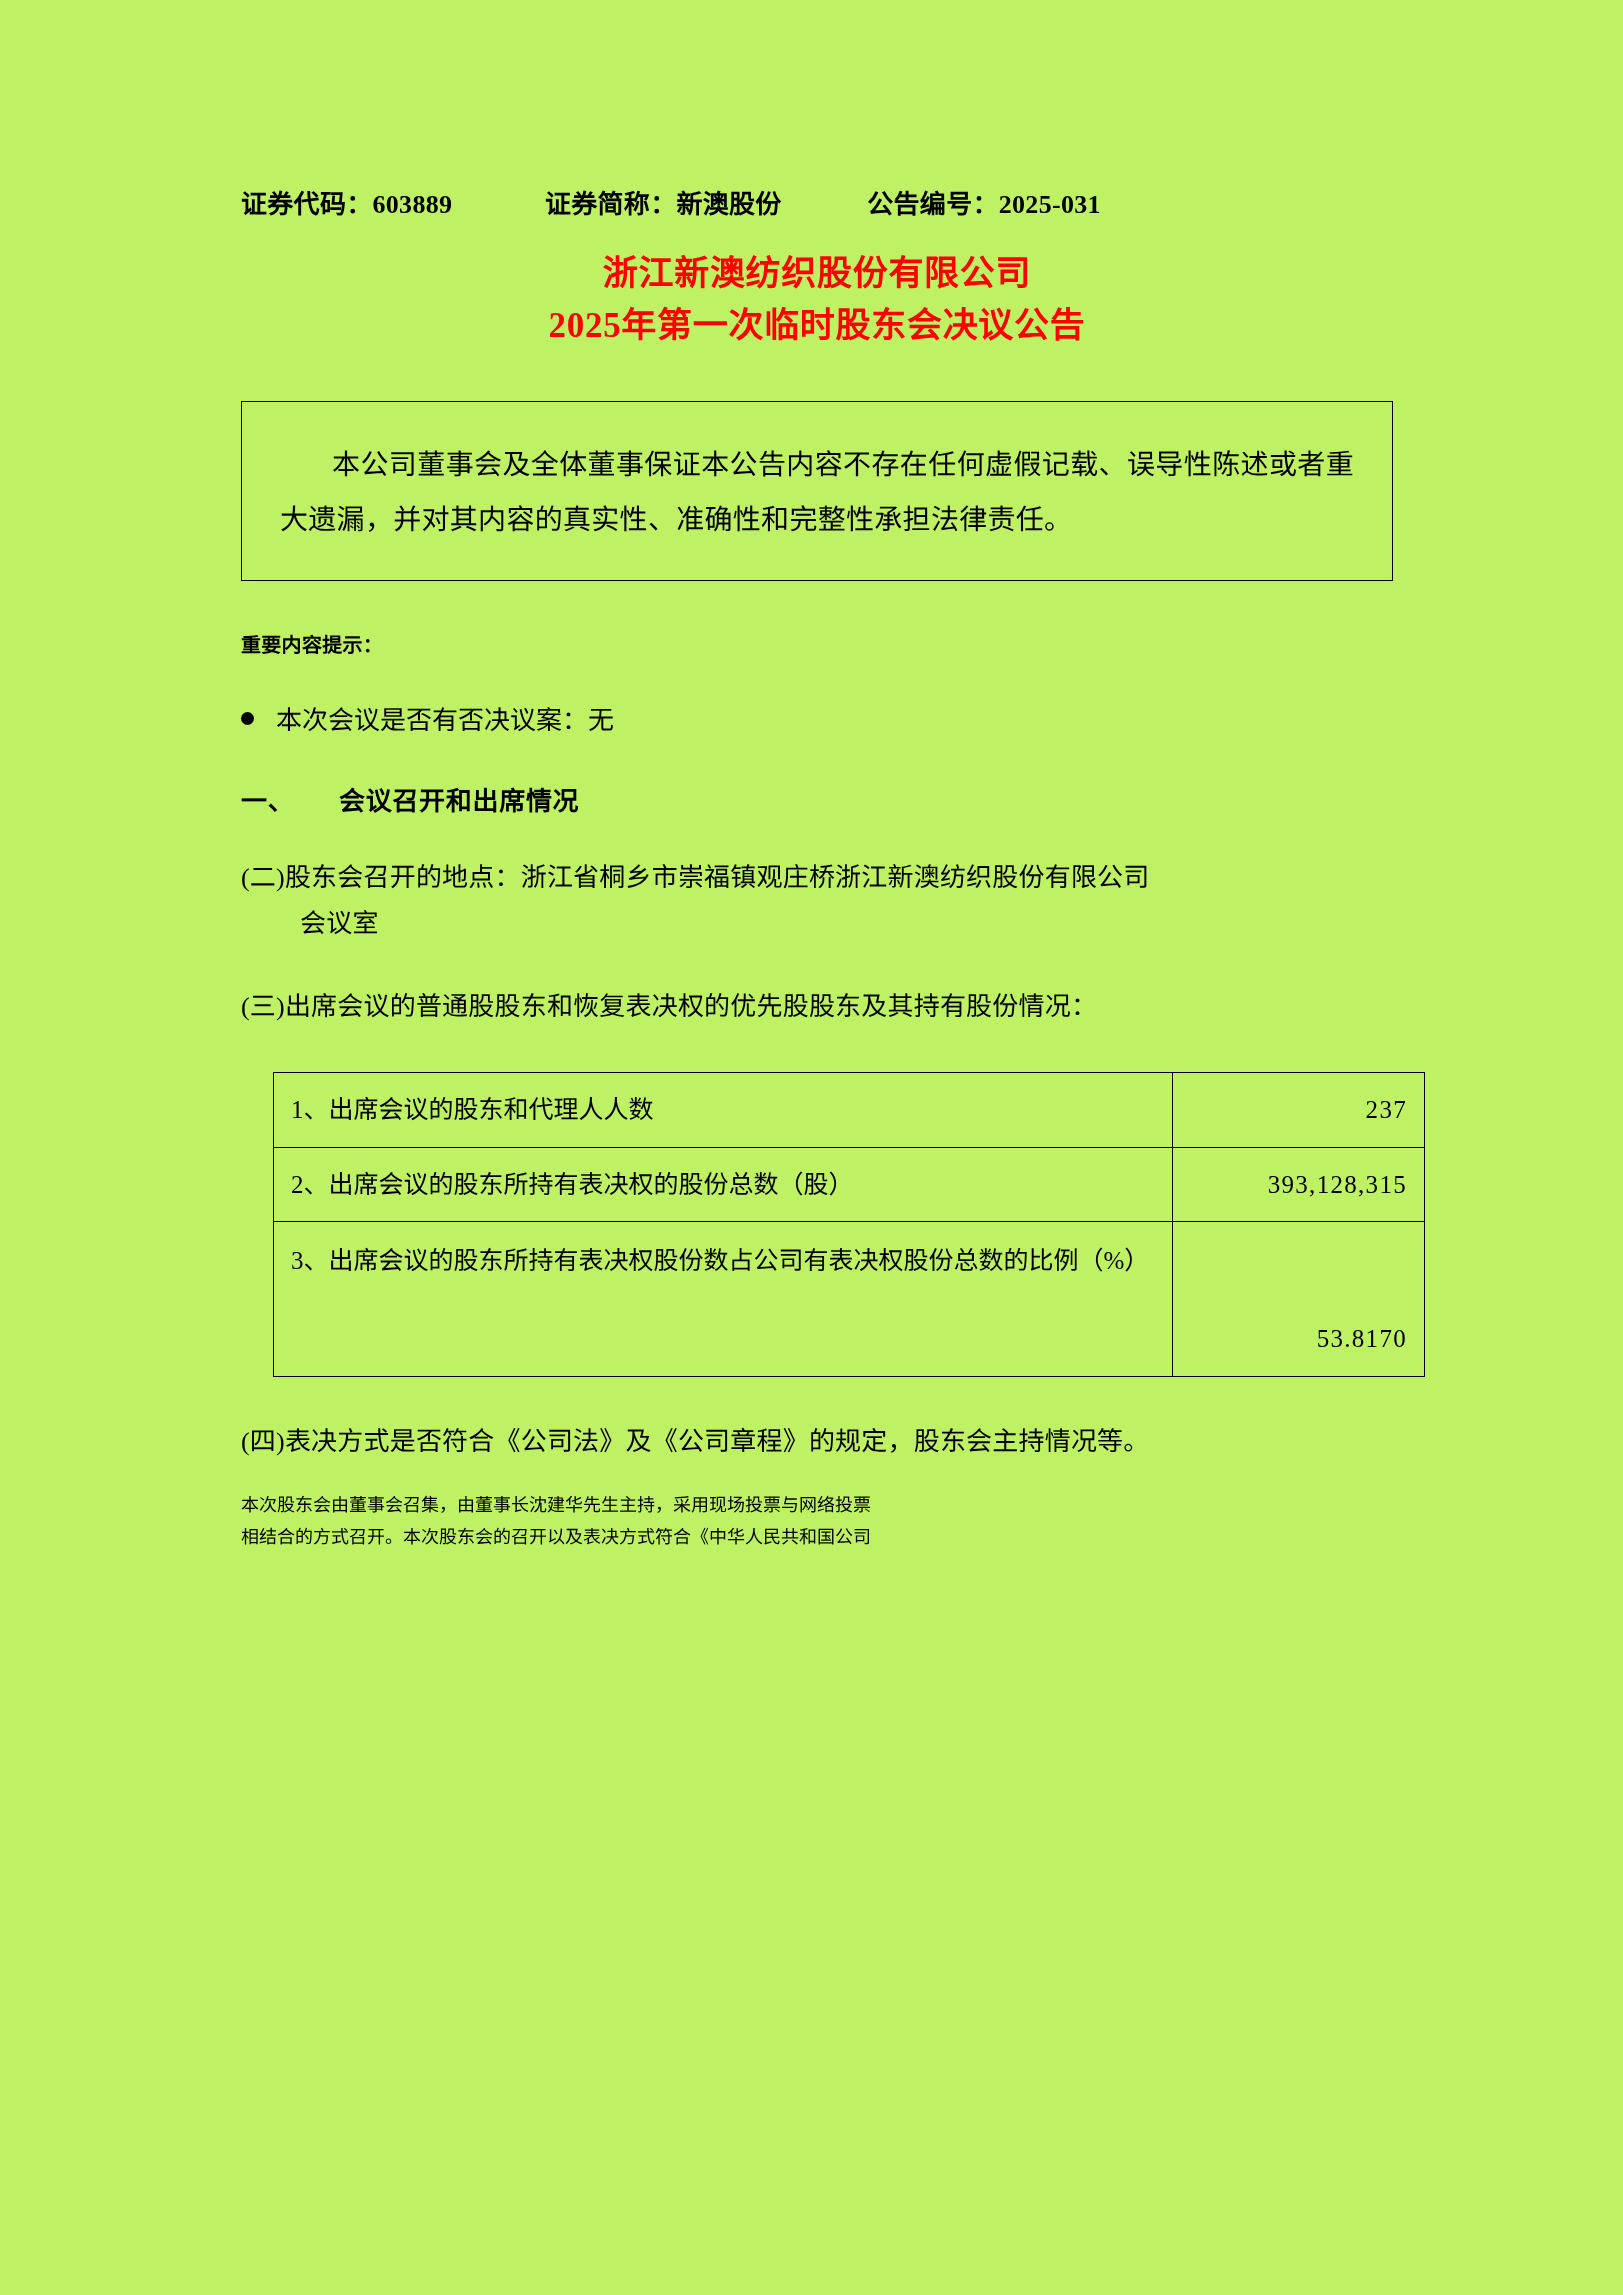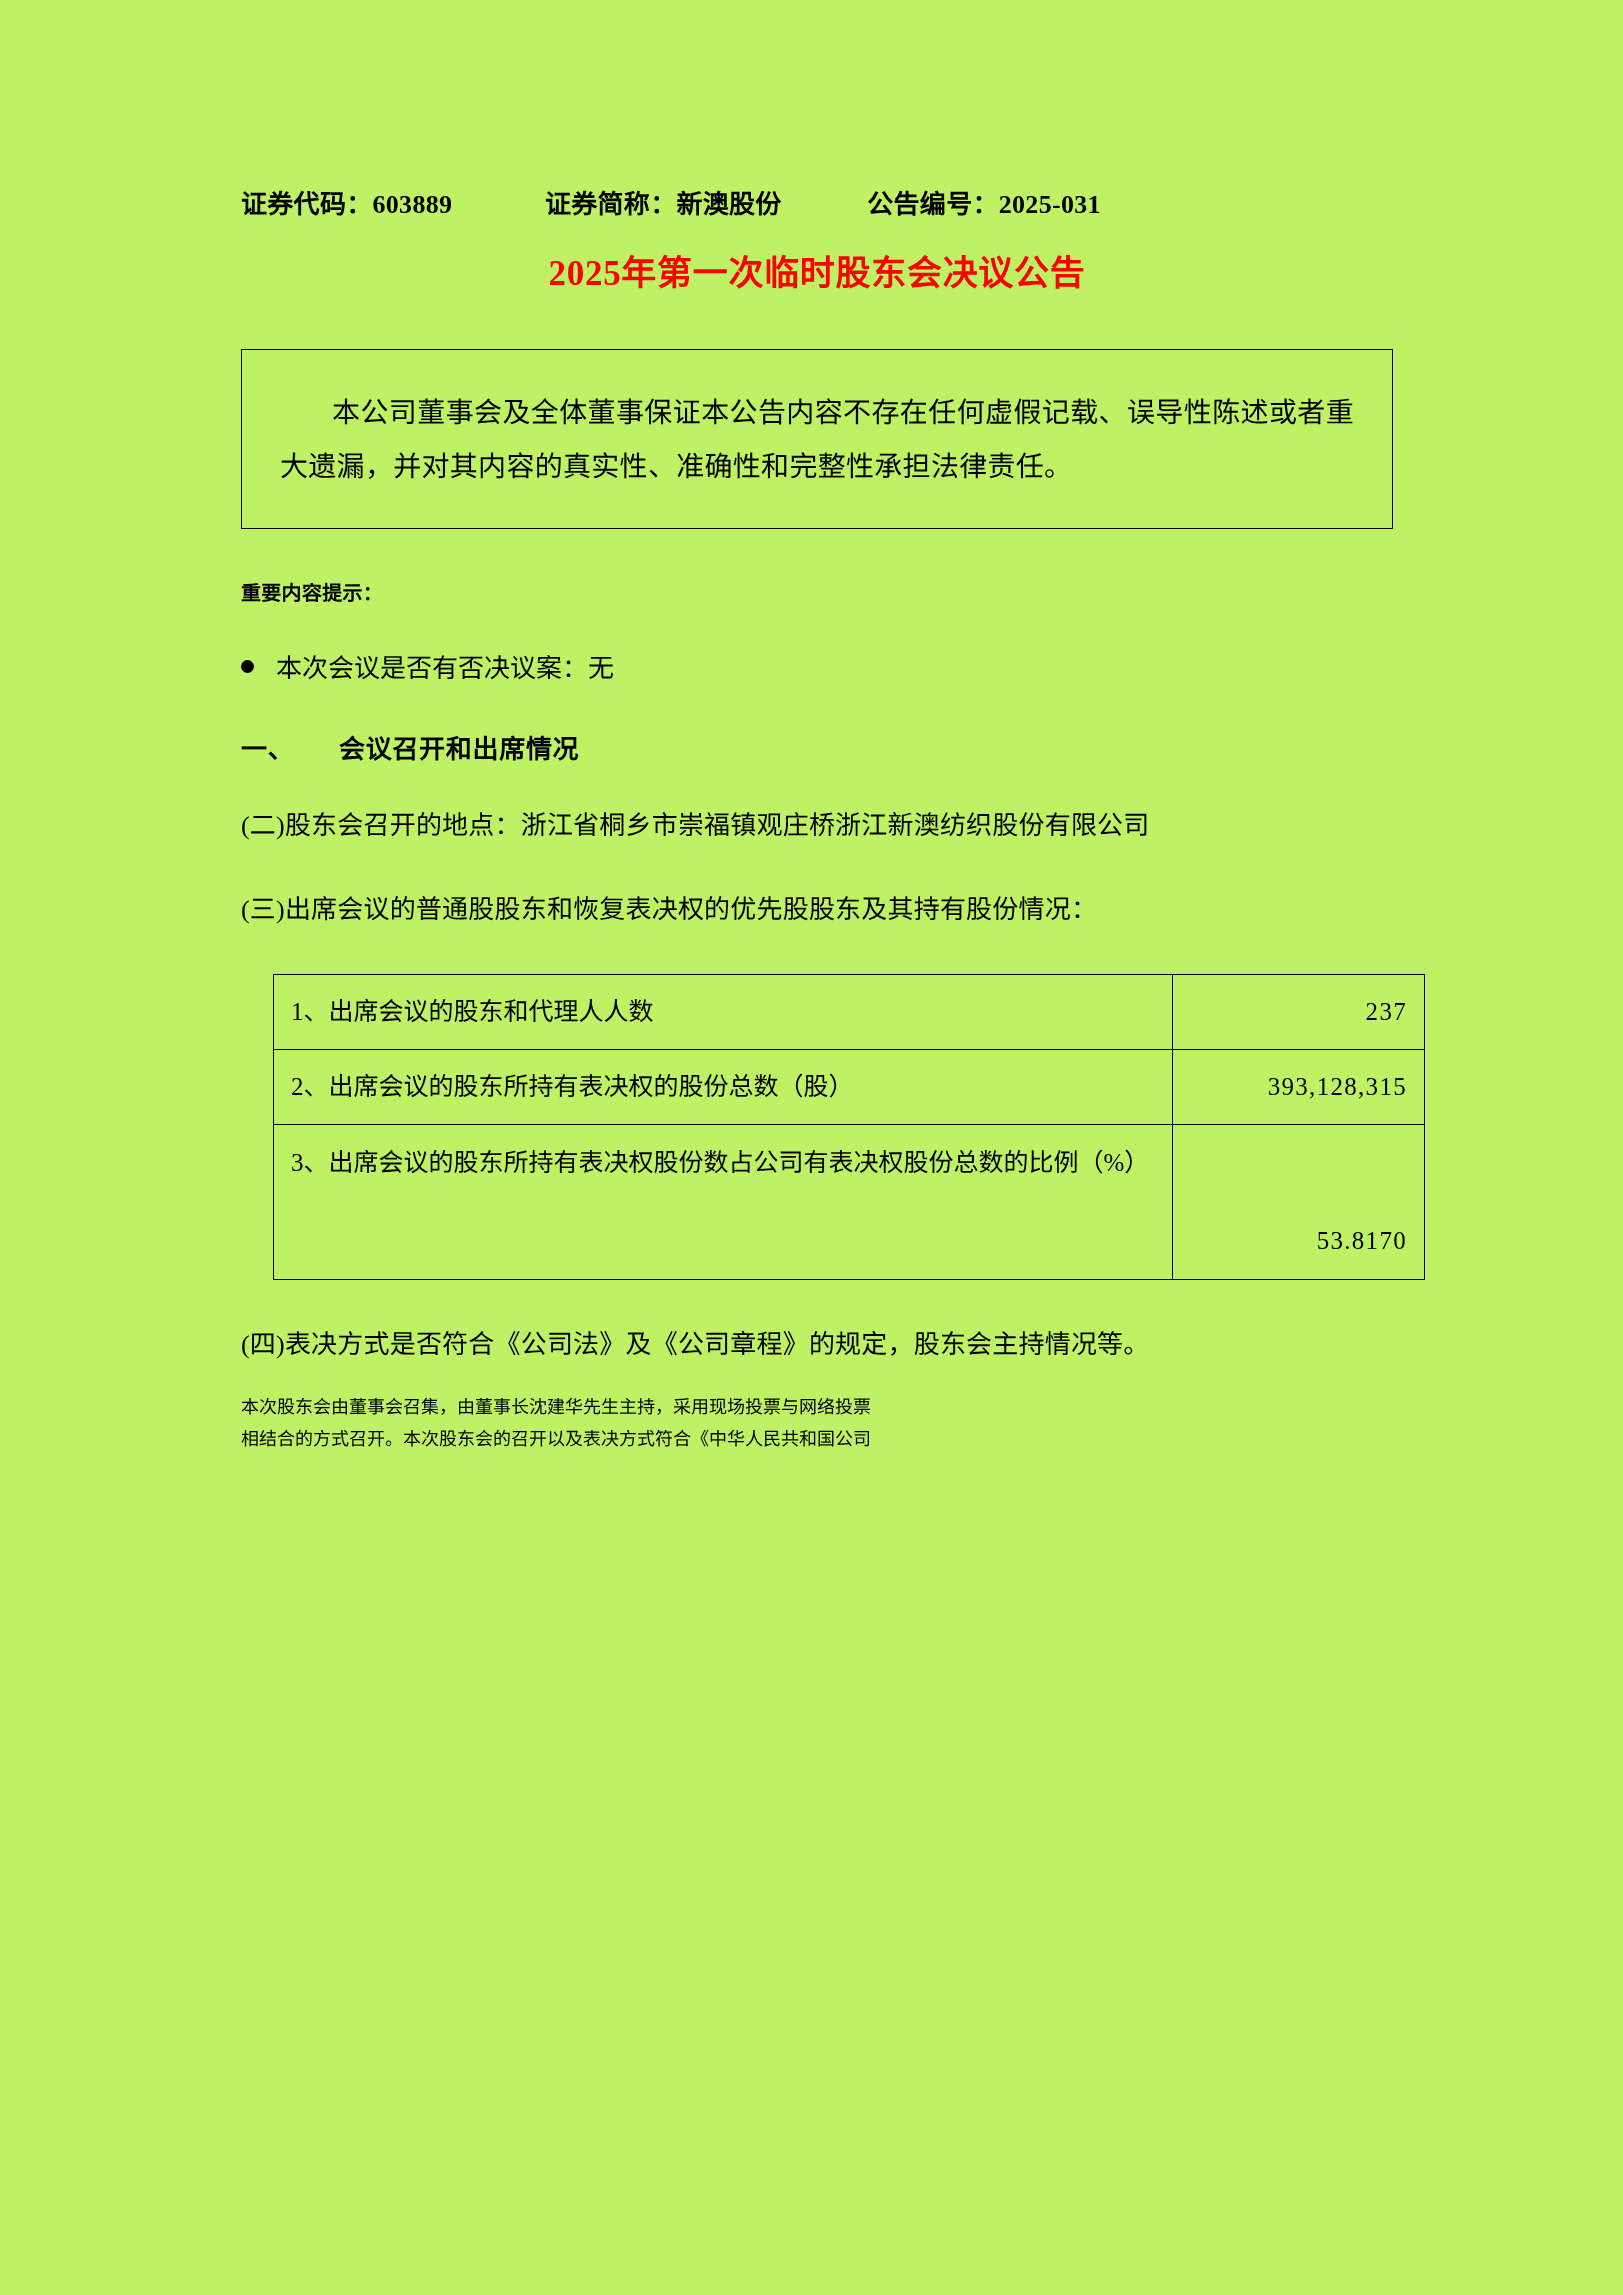"浙江新澳纺织股份有限公司" div.title { html: none -> <div>浙江新澳纺织股份有限公司</div> }
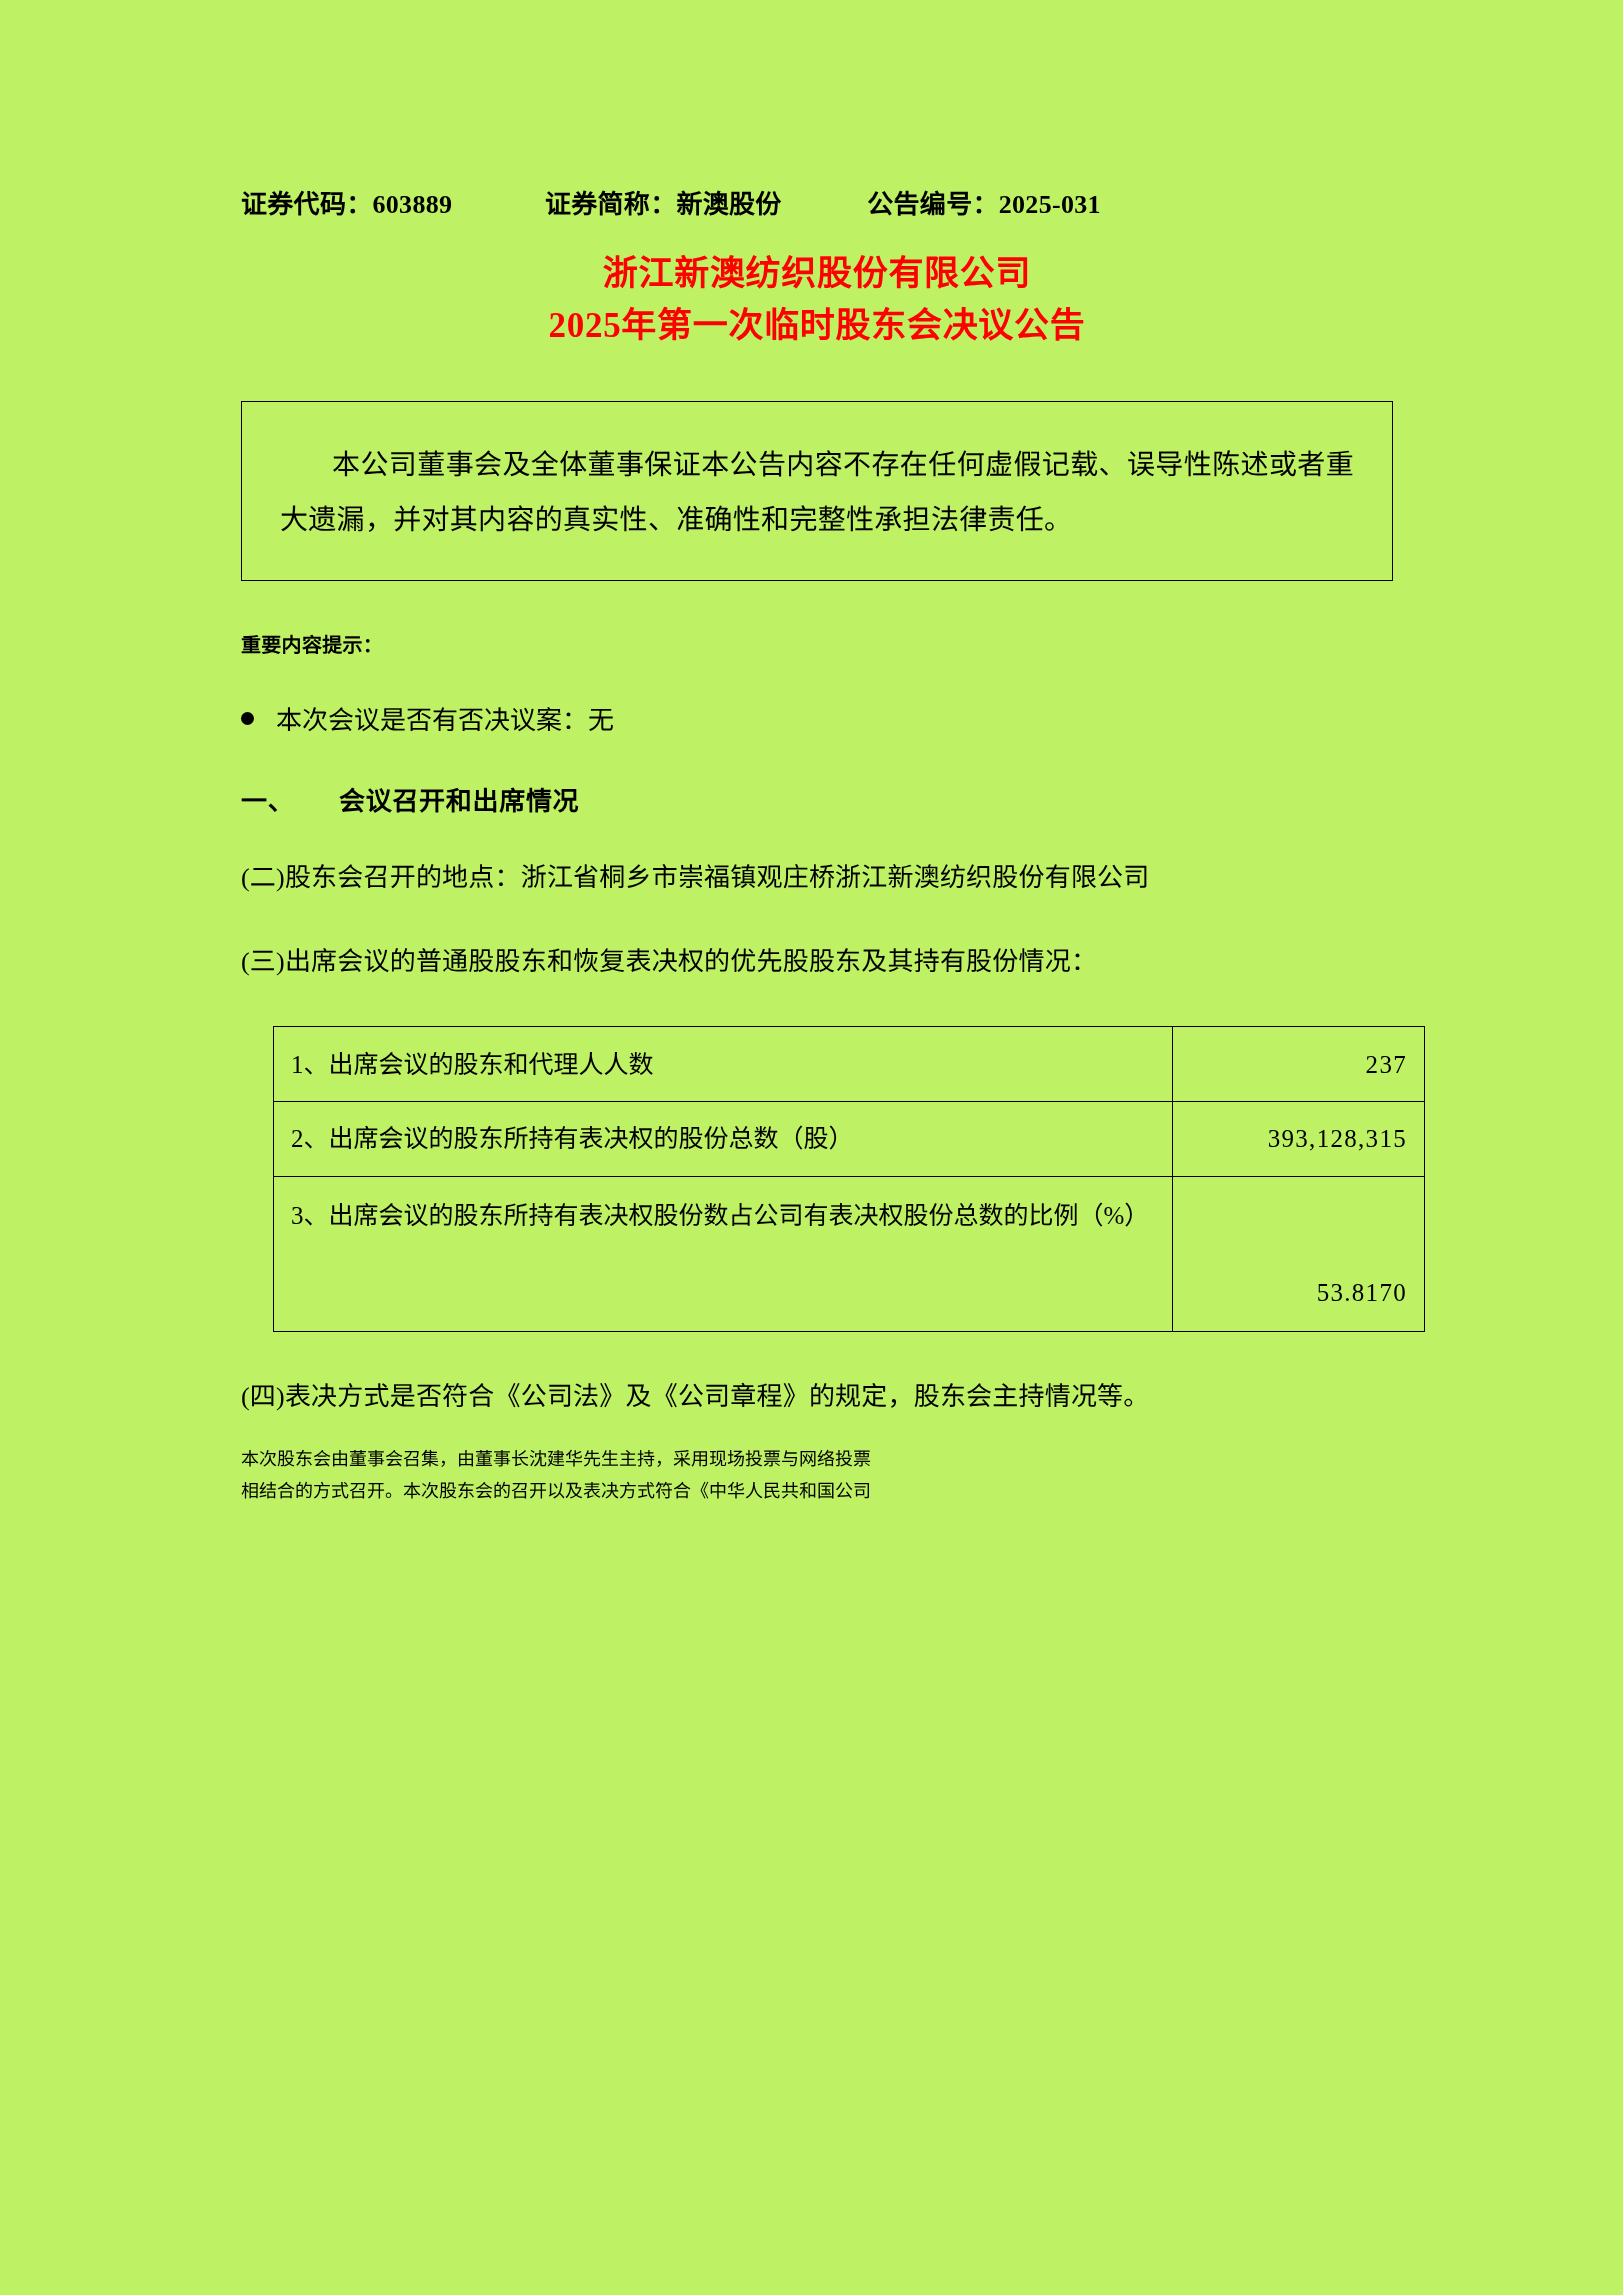"会议室" span.hang { html: none -> <span>会议室</span> }
